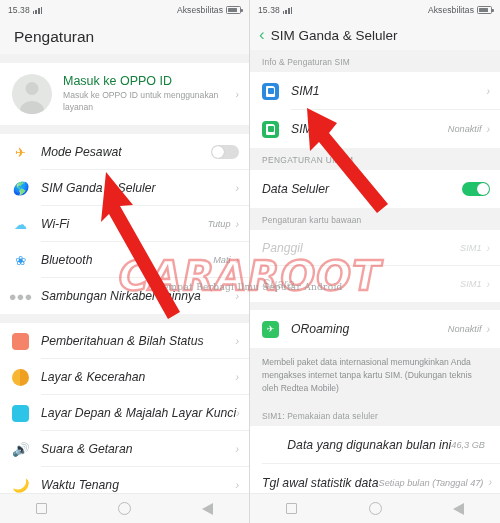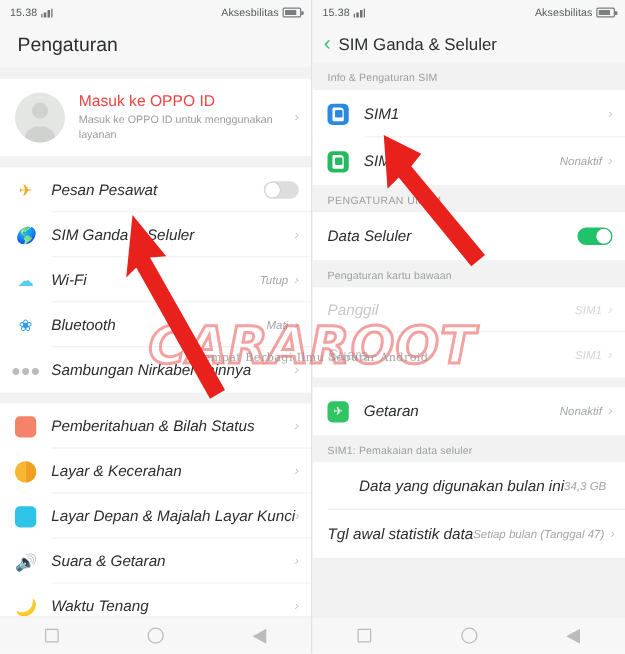"Masuk ke OPPO ID" .acct-title { color: #ef4444 -> #15803d }
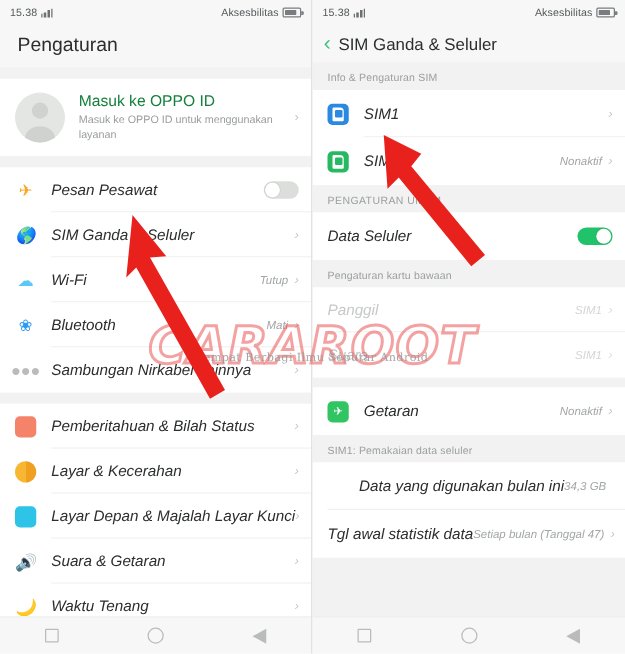"Pesan Pesawat" span.lbl { text: Pesan -> Mode }
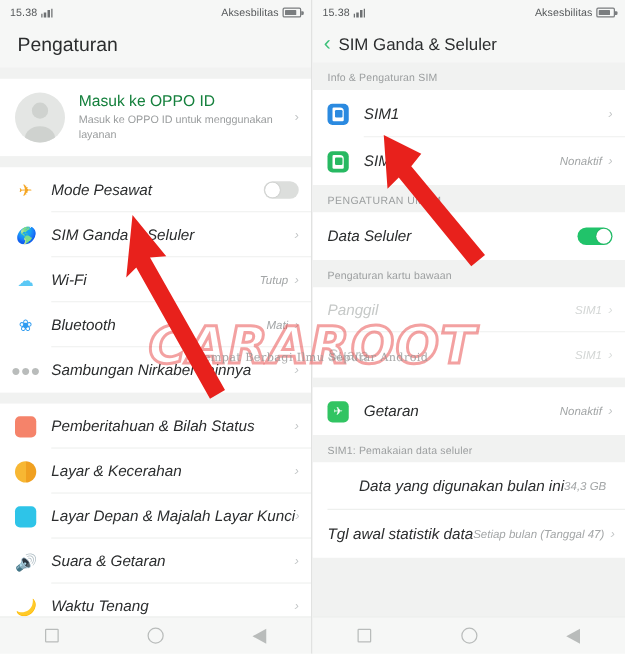"Getaran" span.lbl { text: Getaran -> ORoaming }
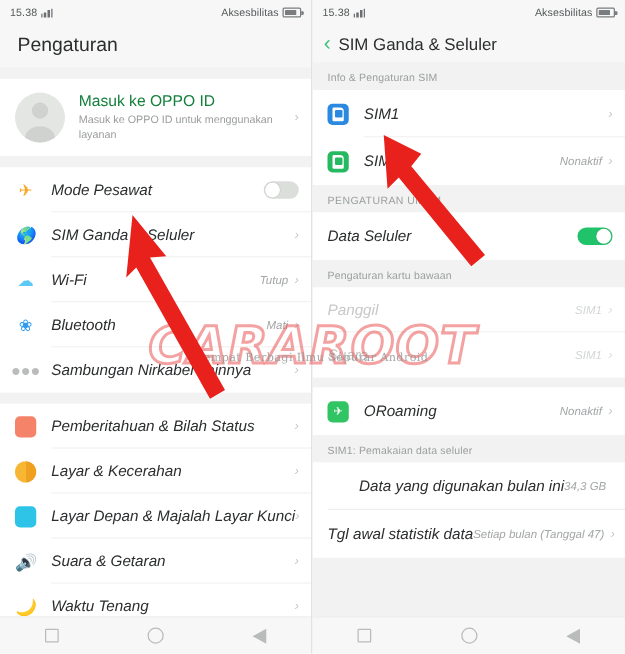"Membeli paket data internasional" div.desc { html: none -> <div>Membeli paket data internasional memungkinkan Anda mengakses internet tanpa kartu SIM. (Dukungan teknis oleh Redtea Mobile)</div> }
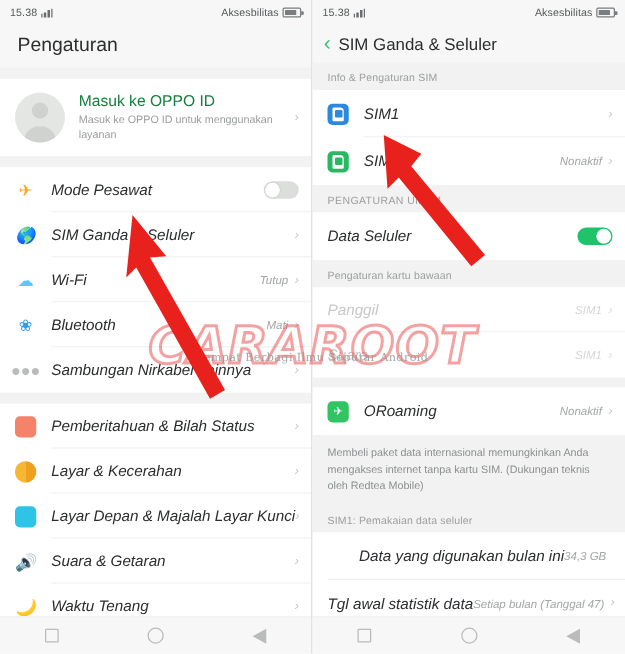"34,3 GB" span.val { text: 34,3 -> 46,3 }
